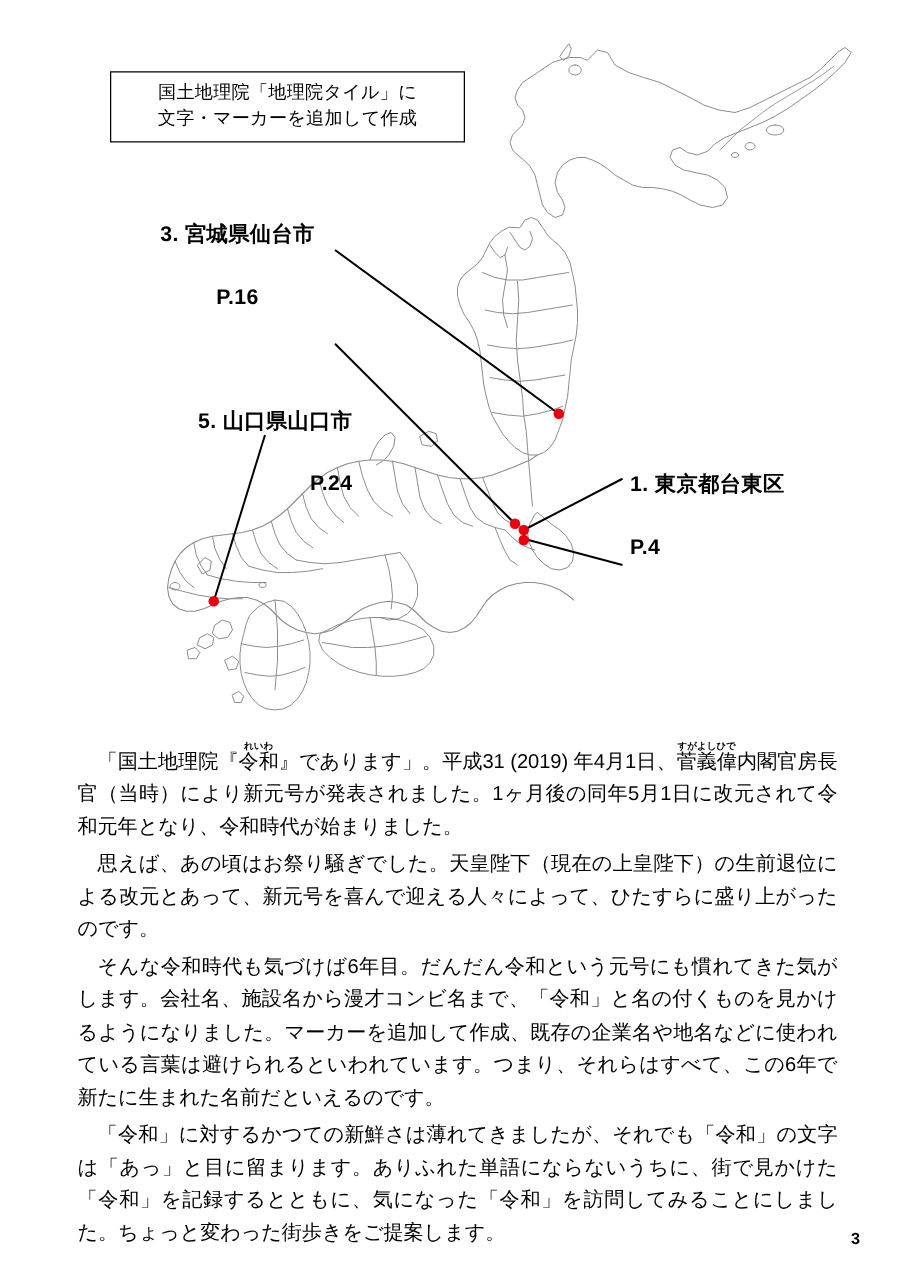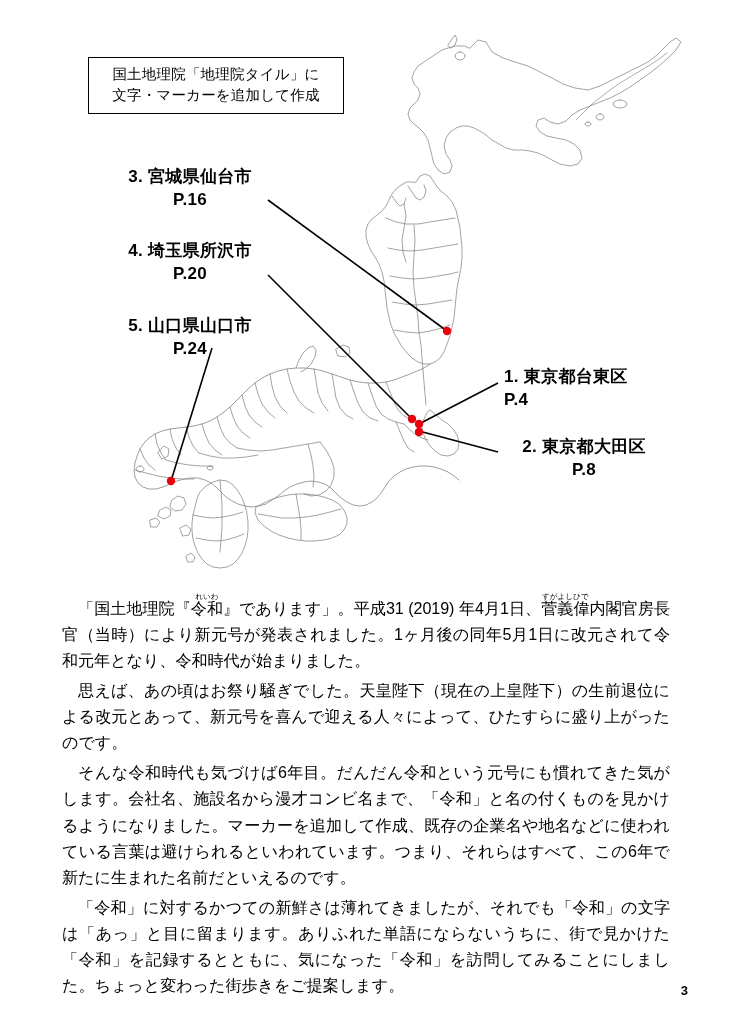"国土地理院「地理院タイル」に" #source-box { width: 256px -> 284px }
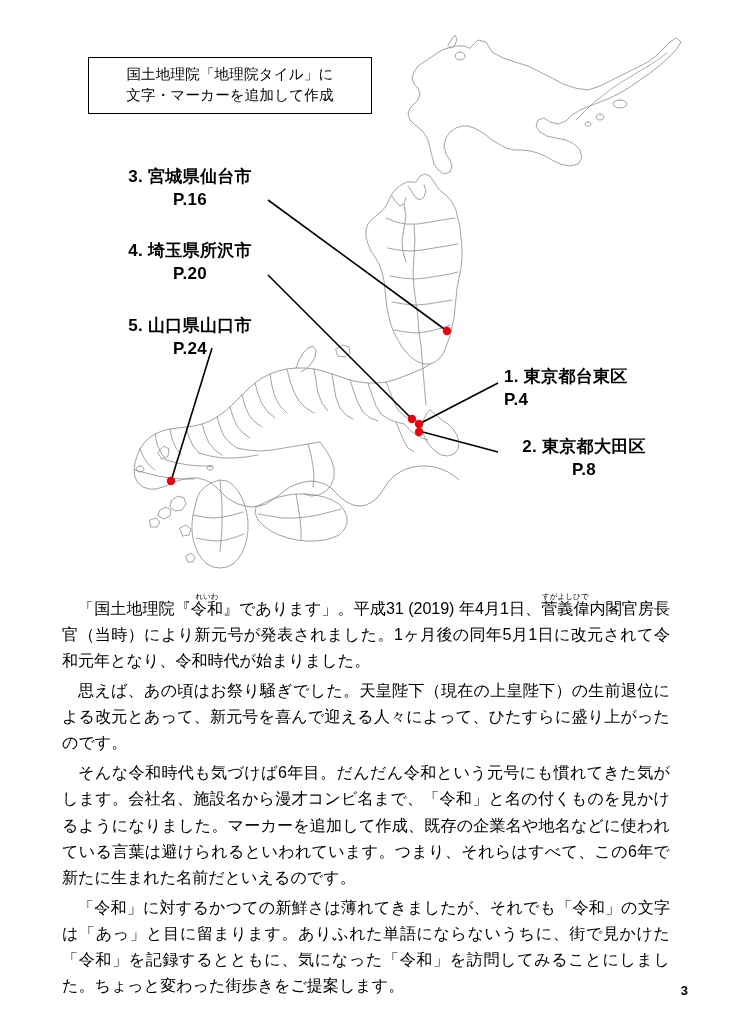"3. 宮城県仙台市" .callout .place { margin-top: none -> 11px }
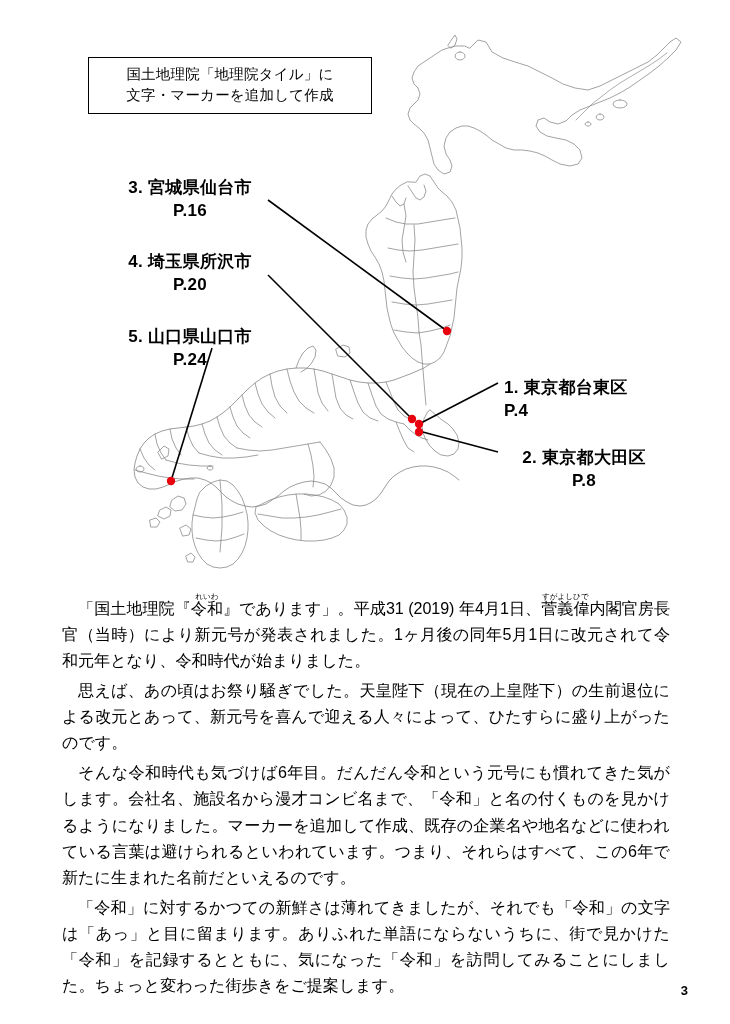"P.16" .callout .page { margin-top: none -> 27px }
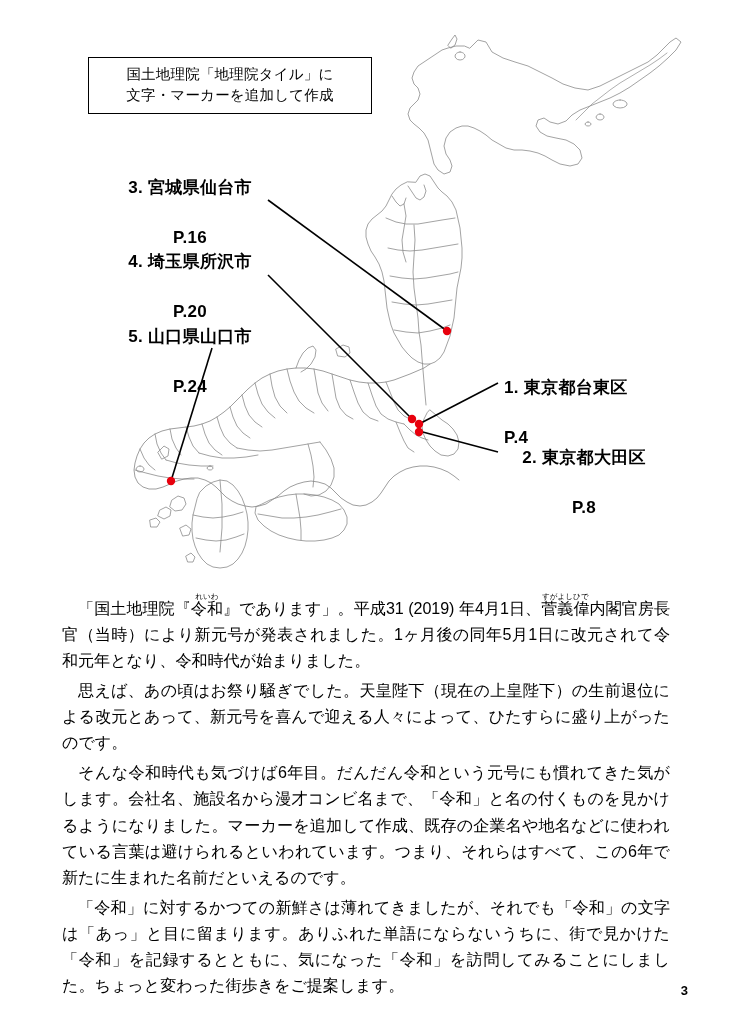"4. 埼玉県所沢市" div.callout { html: <div> <span>4. 埼玉県所沢市</span> <span>P.20</span> </div> -> none }
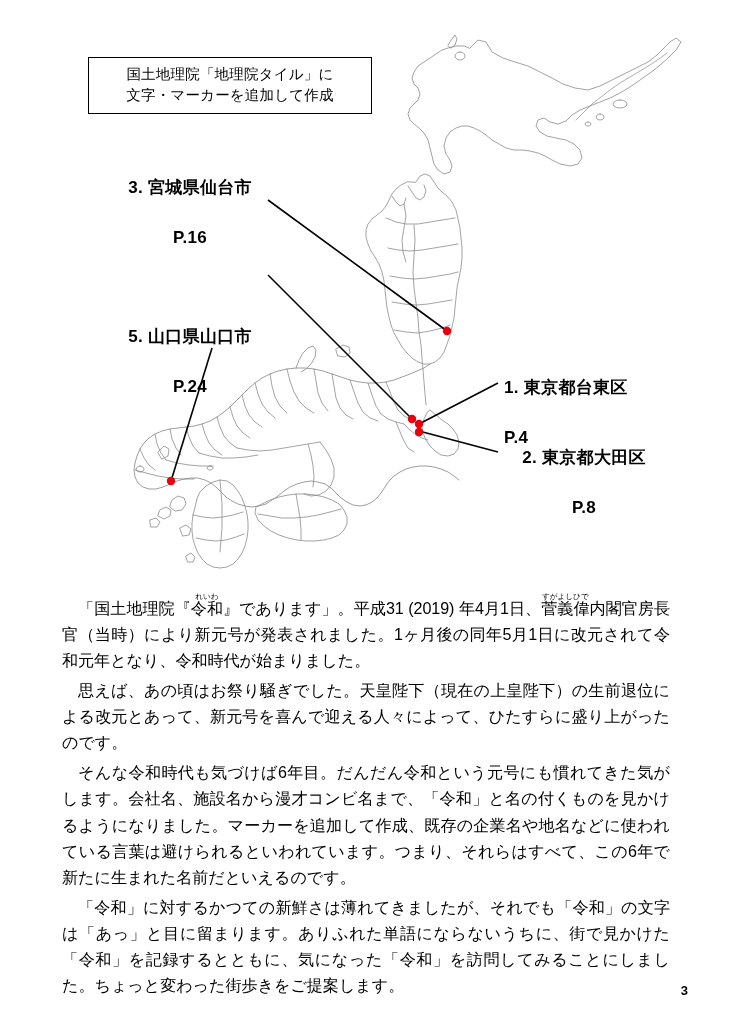"5. 山口県山口市" #callout-5 { text-align: none -> right }
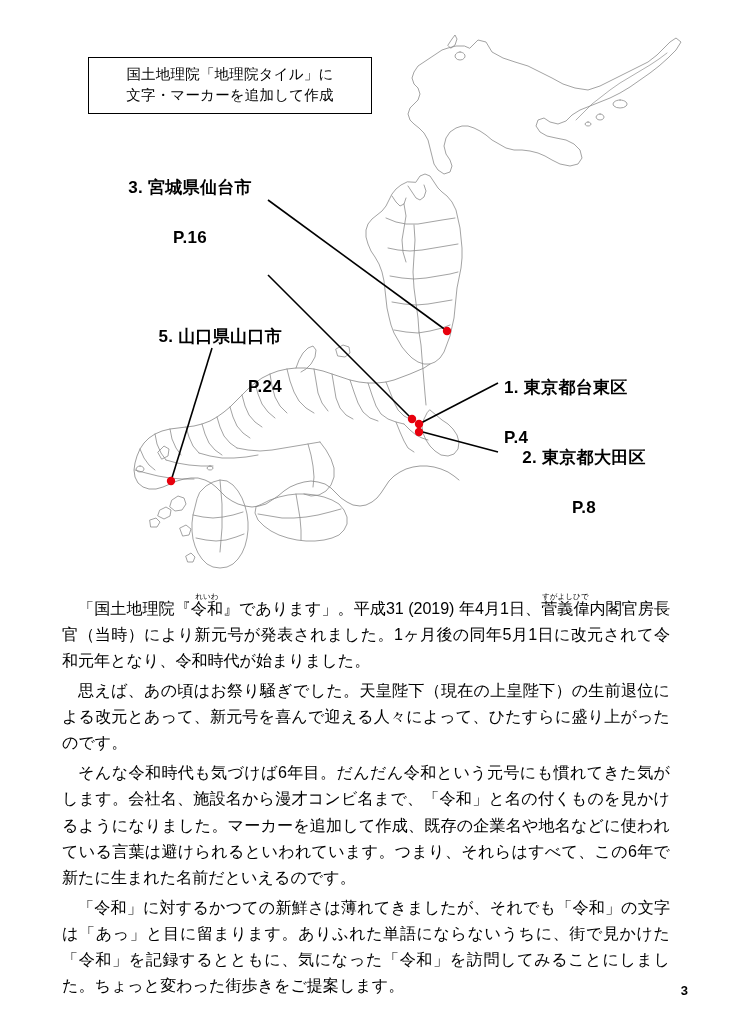"2. 東京都大田区" div.callout { html: <div> <span>2. 東京都大田区</span> <span>P.8</span> </div> -> none }
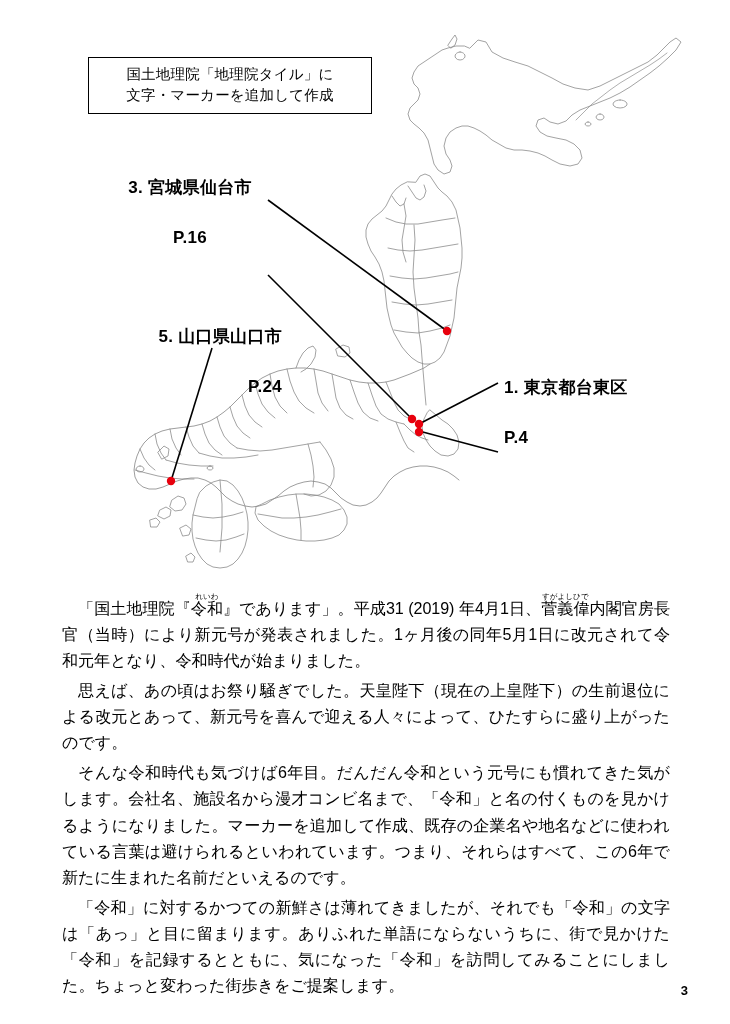"れいわ" rt { font-weight: normal -> bold }
